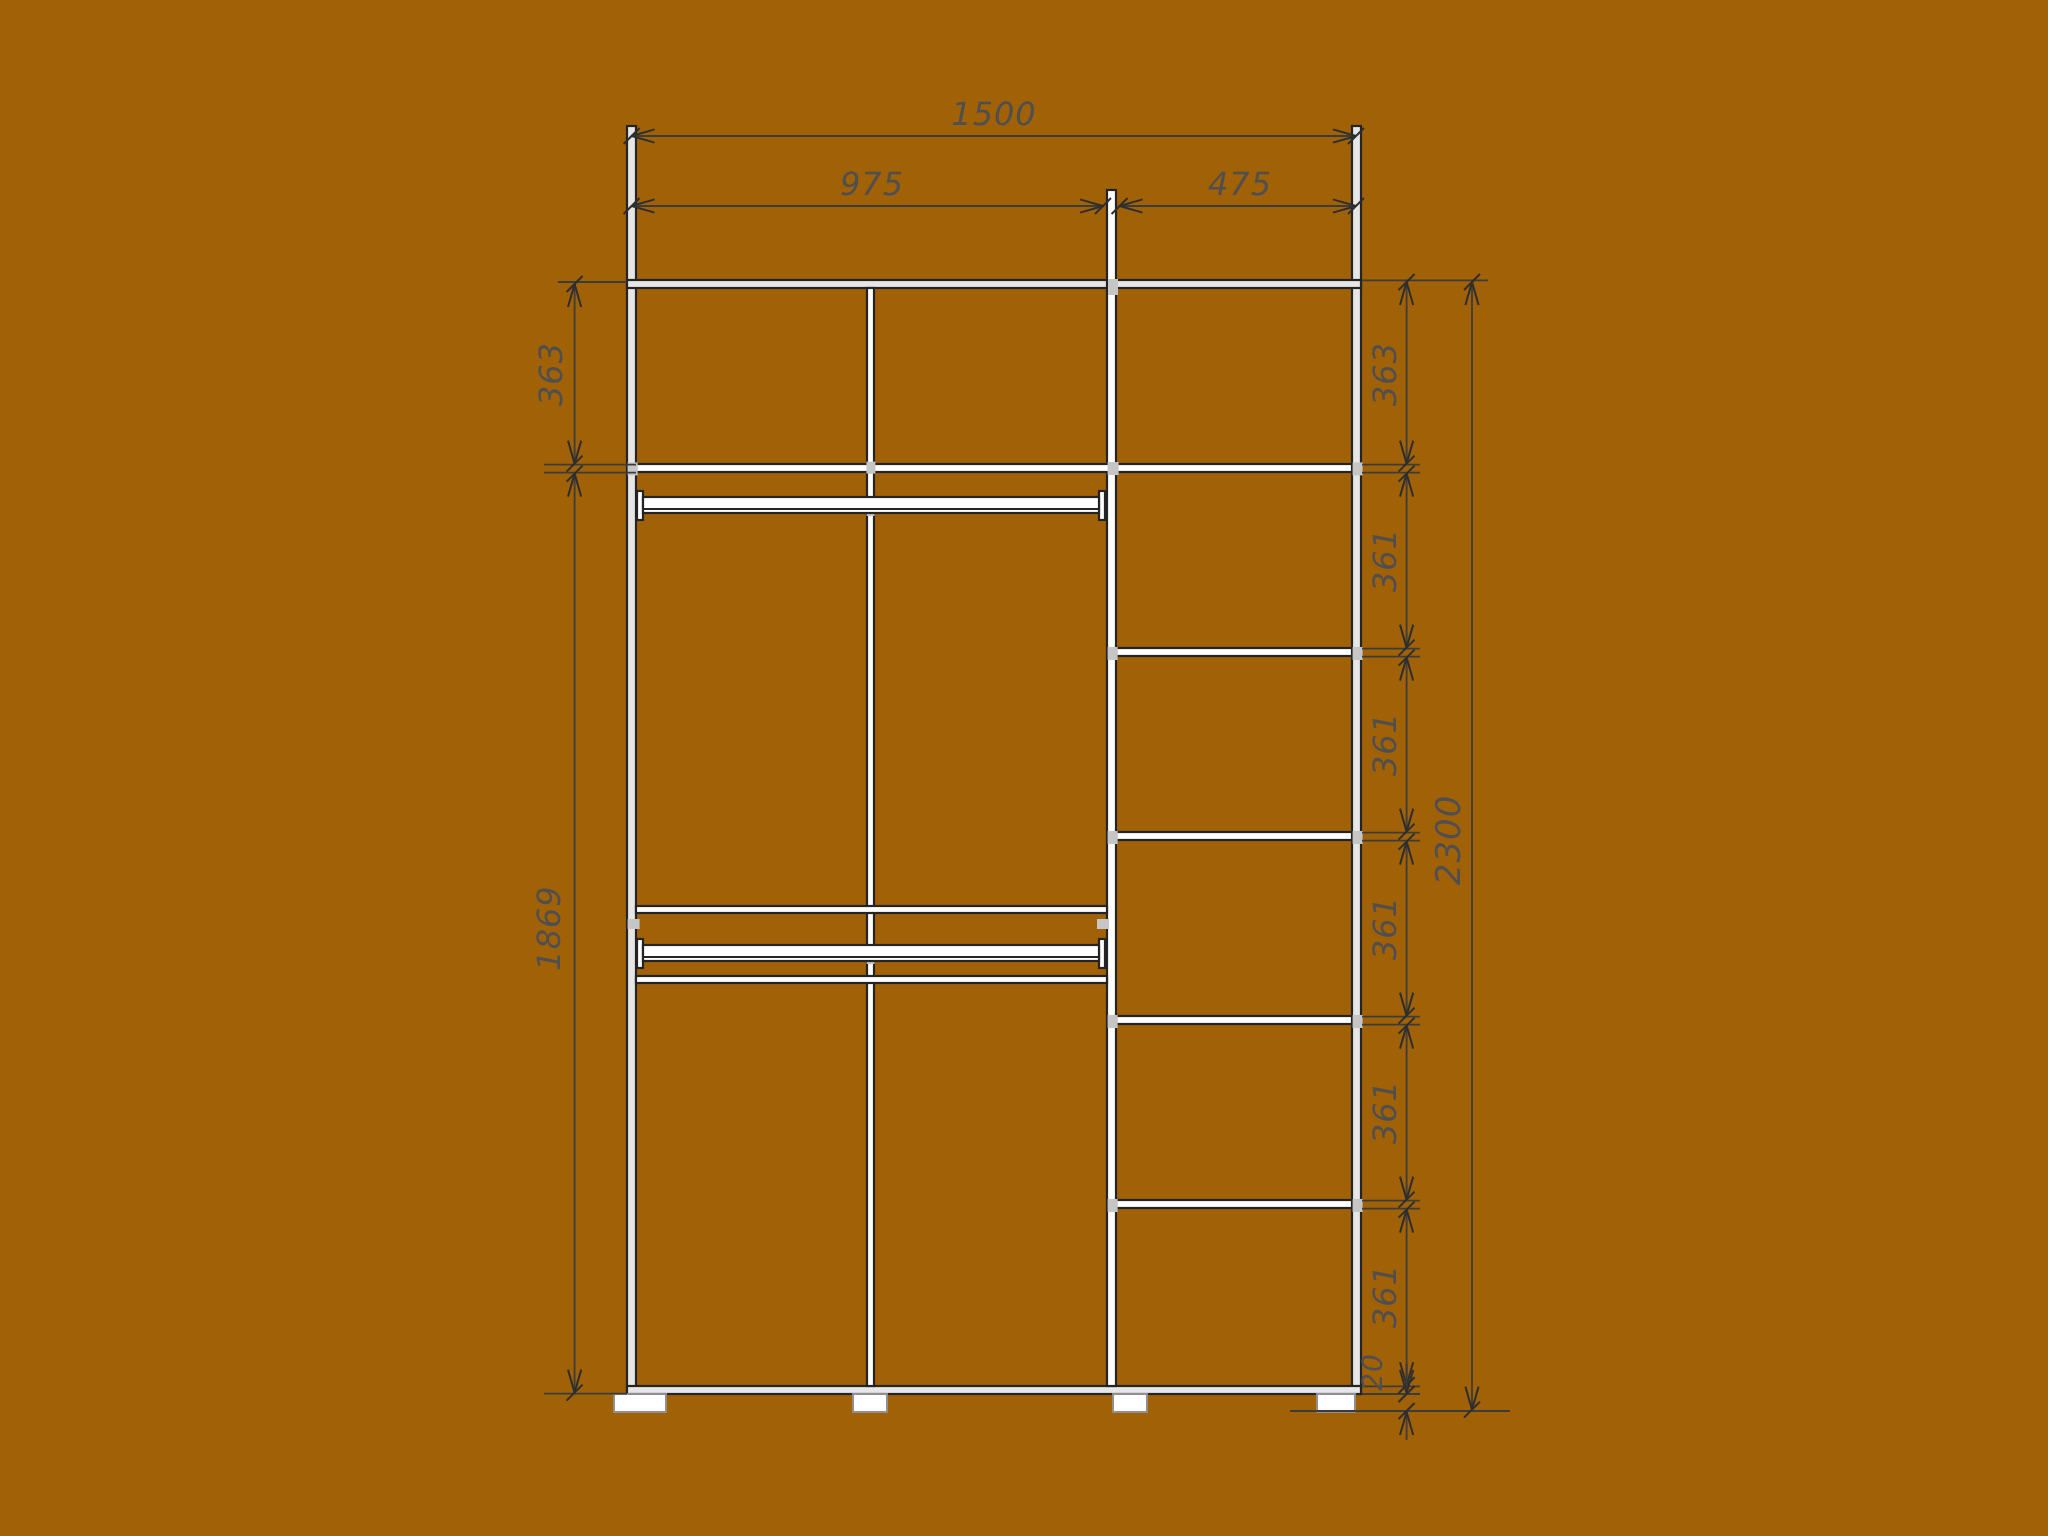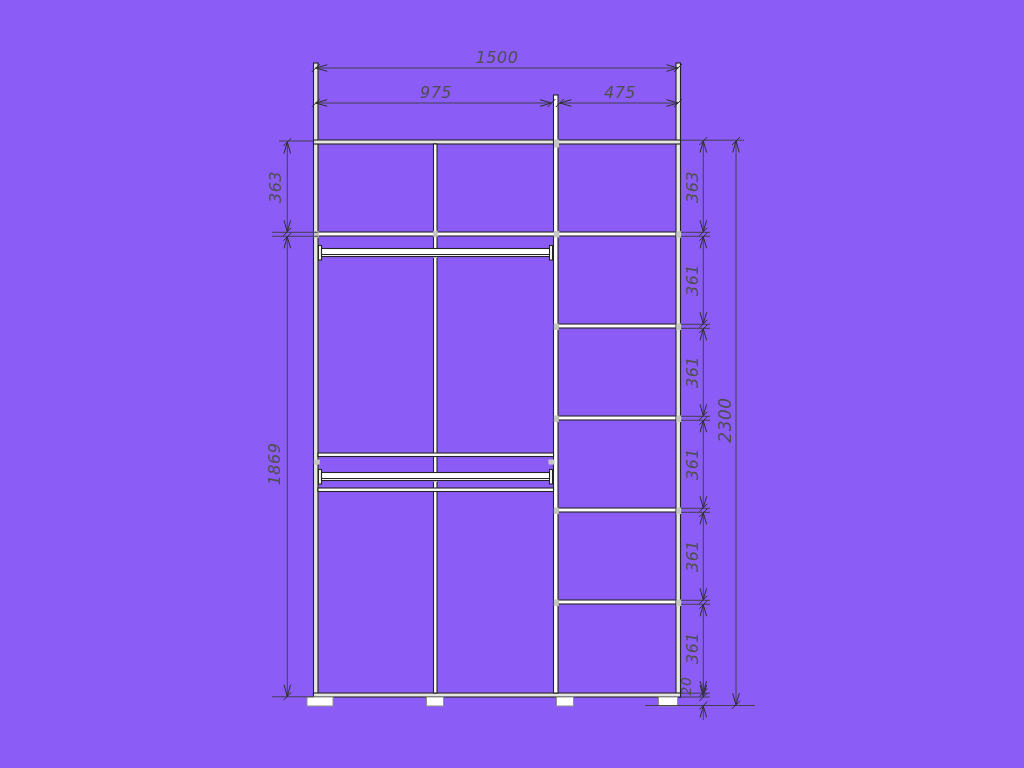"1500" .canvas { background: #8b5cf6 -> #a16207 }
